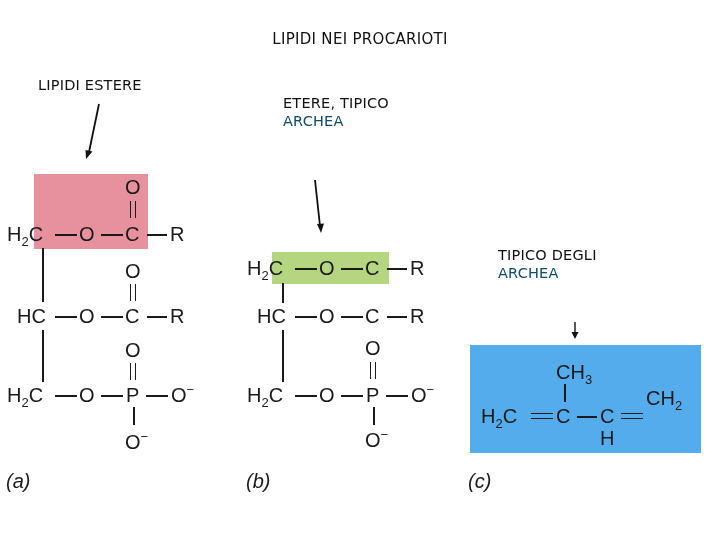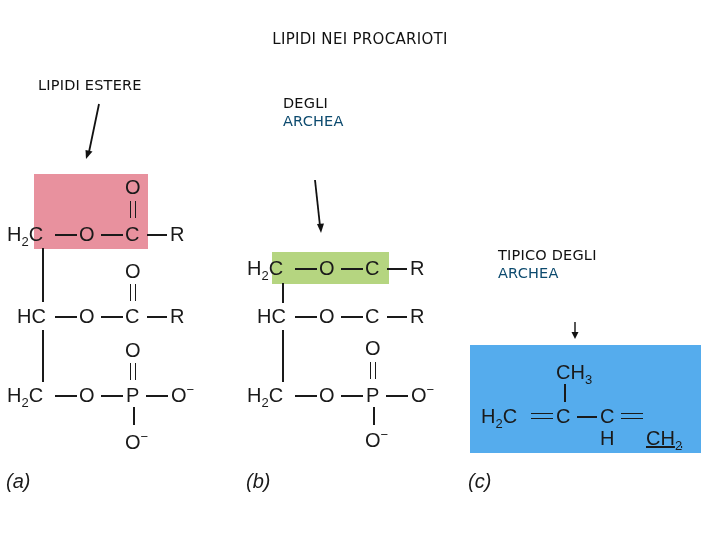"ETERE, TIPICO" div { html: none -> <div>ETERE, TIPICO</div> }
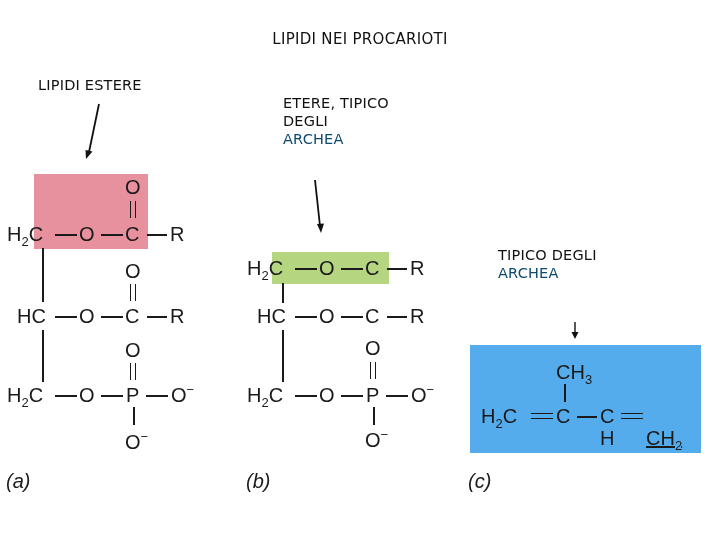"DEGLI" div { html: <div>DEGLI</div> -> none }
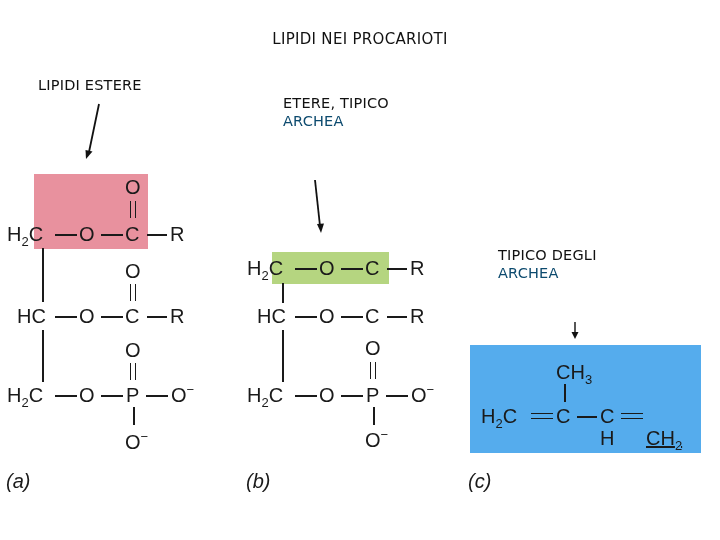"CH2" div.abs { text-decoration: underline -> none; top: 428px -> 388px }
